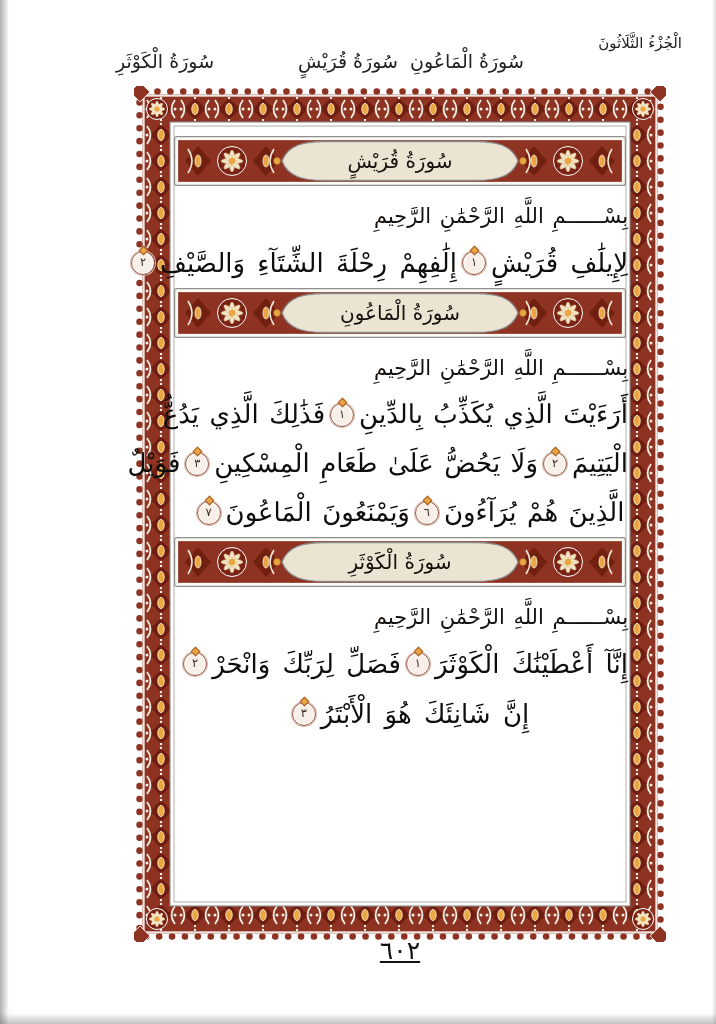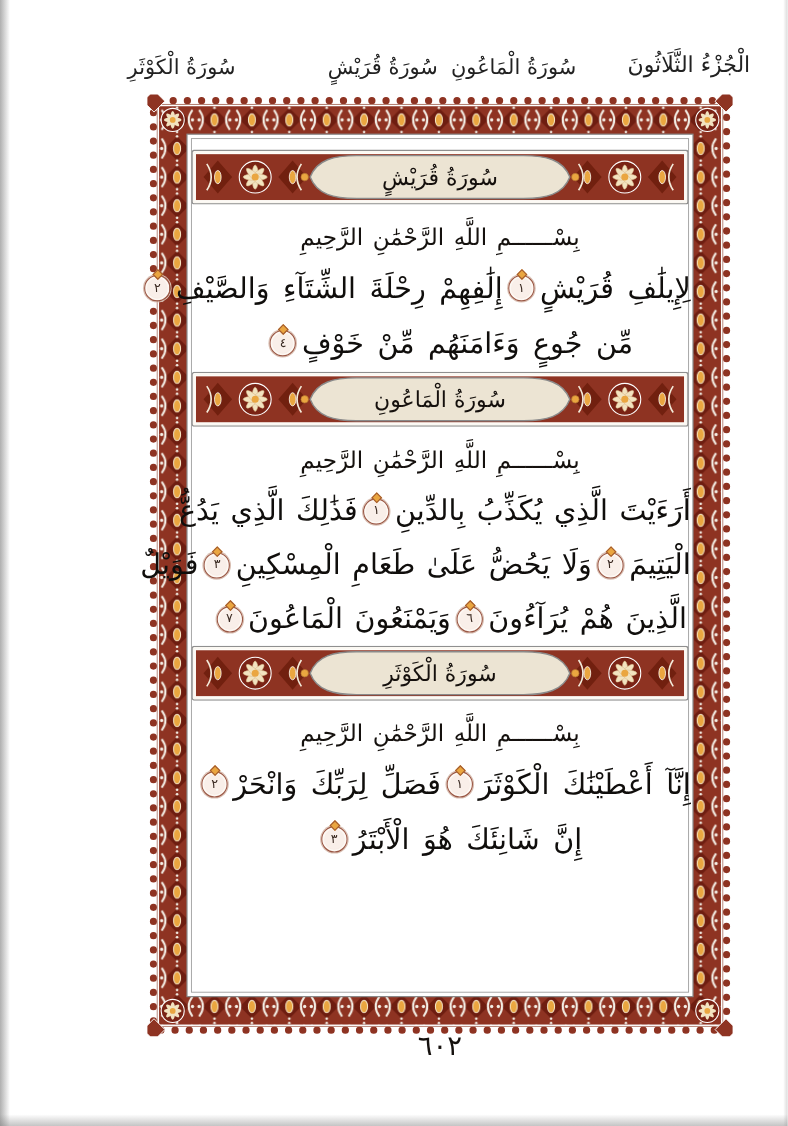"الْجُزْءُ الثَّلَاثُونَ" .hl-juz { font-size: 20px -> 15px; top: 46px -> 34px }
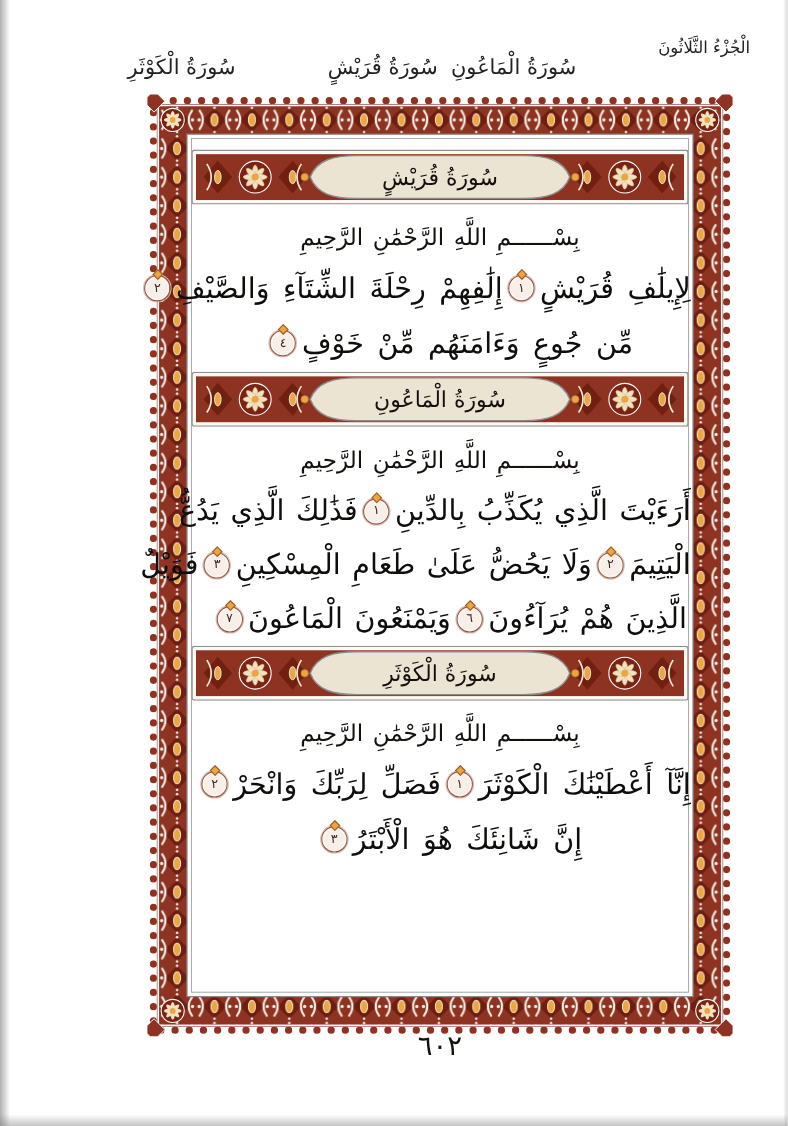"بِسْــــــمِ اللَّهِ الرَّحْمَٰنِ" .bismillah { text-align: center -> none }
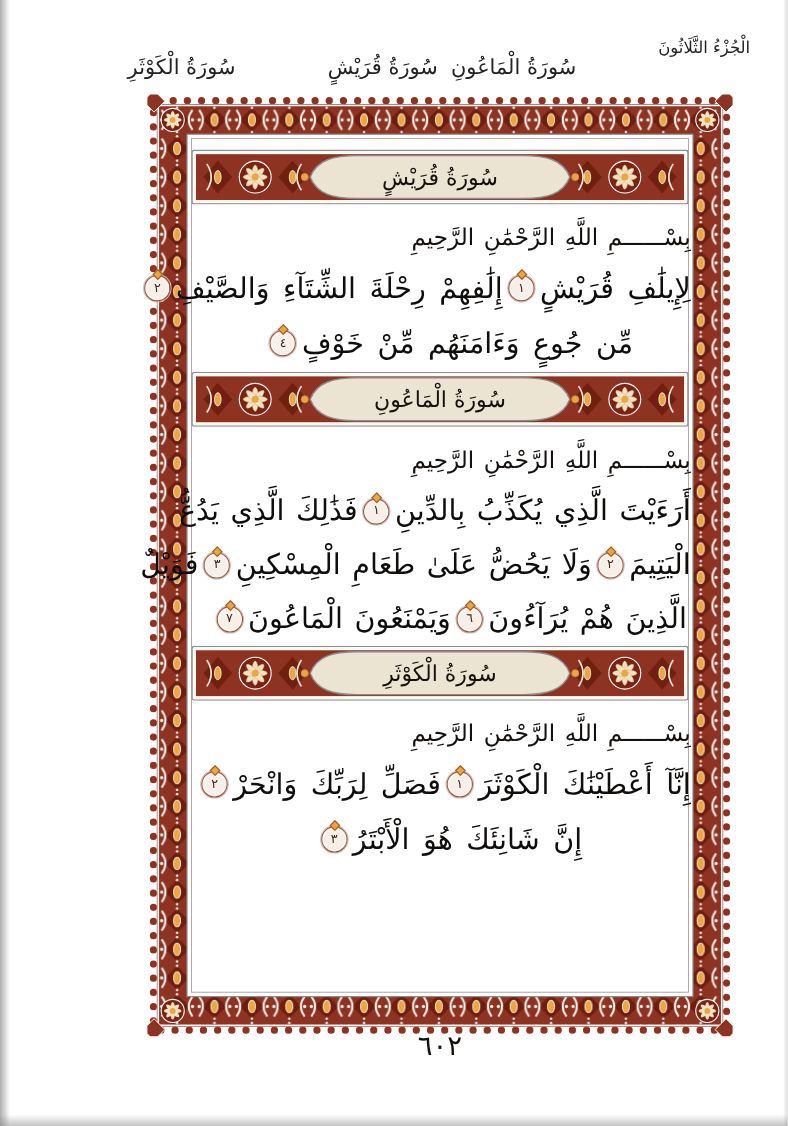"مِّن جُوعٍ وَءَامَنَهُم مِّنْ خَوْفٍ٤" div.quran-line { html: <div> <span>مِّن جُوعٍ وَءَامَنَهُم مِّنْ خَوْفٍ</span><span>٤</span> </div> -> none }
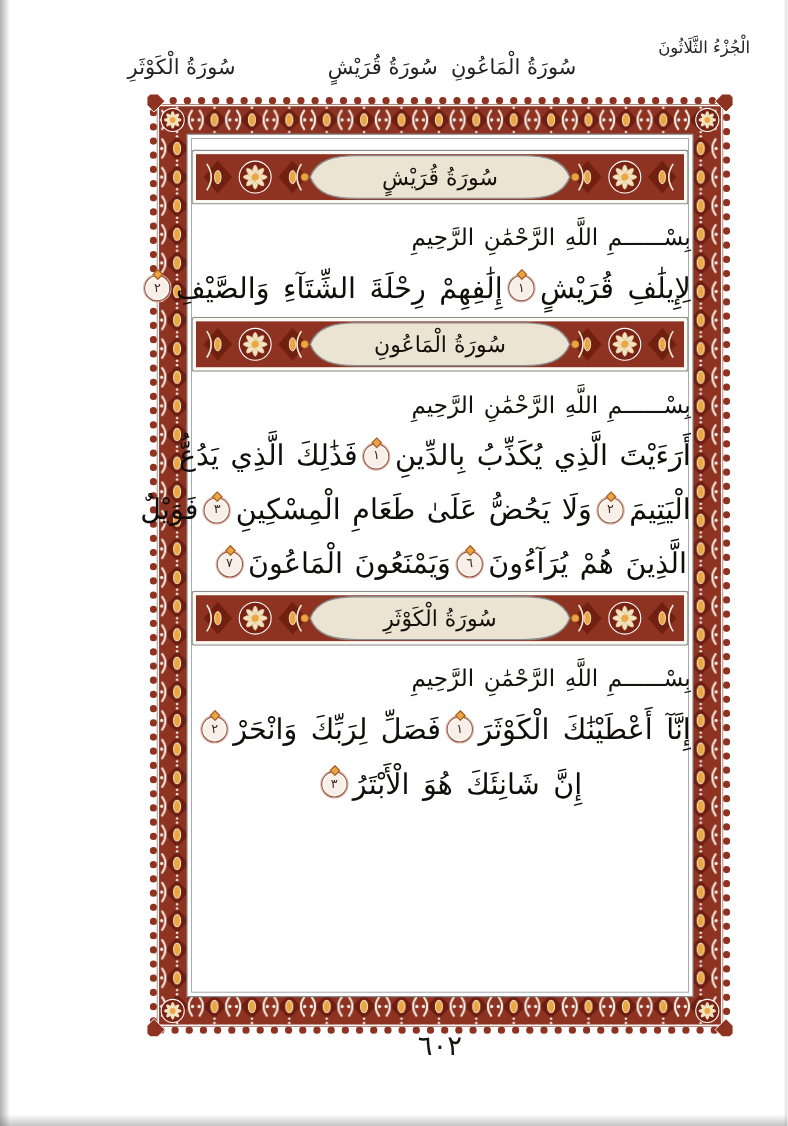"٦٠٢" .page-number { text-decoration: none -> underline }
